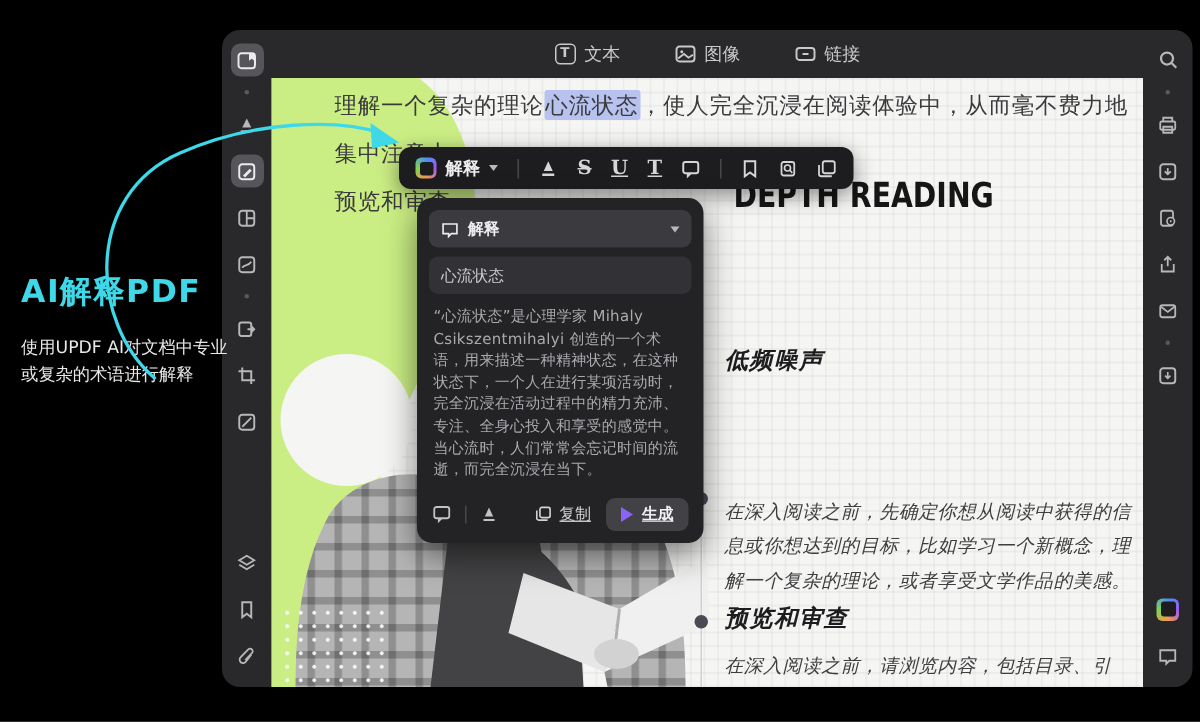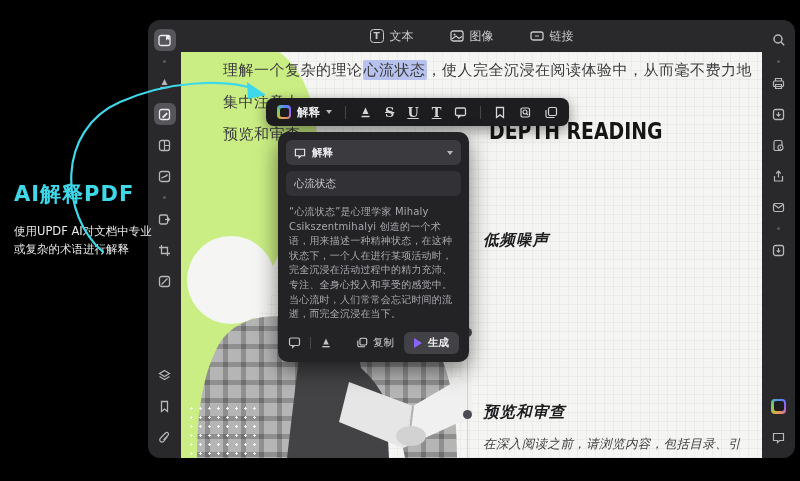"复制" .pp-footer { text-decoration: none -> underline }
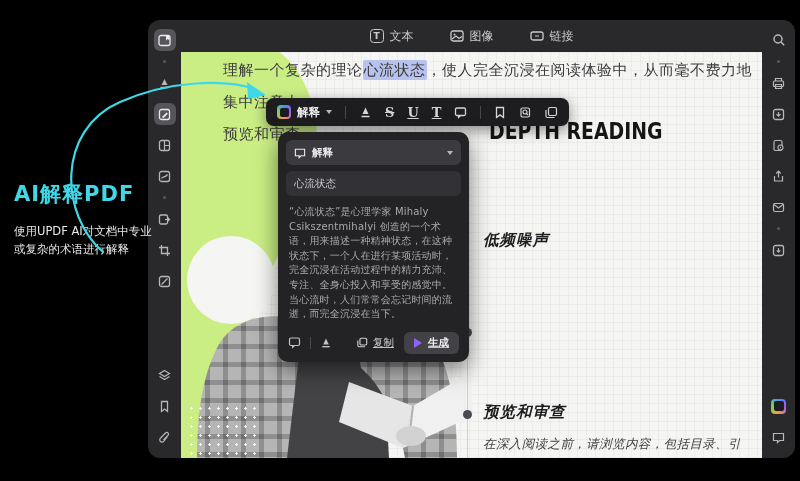"在深入阅读之前，先确定你想从阅读中获得的信息或你想达到的目标，比如学习一个新概念" div.sec-b { html: none -> <div>在深入阅读之前，先确定你想从阅读中获得的信息或你想达到的目标，比如学习一个新概念，理解一个复杂的理论，或者享受文学作品的美感。</div> }
